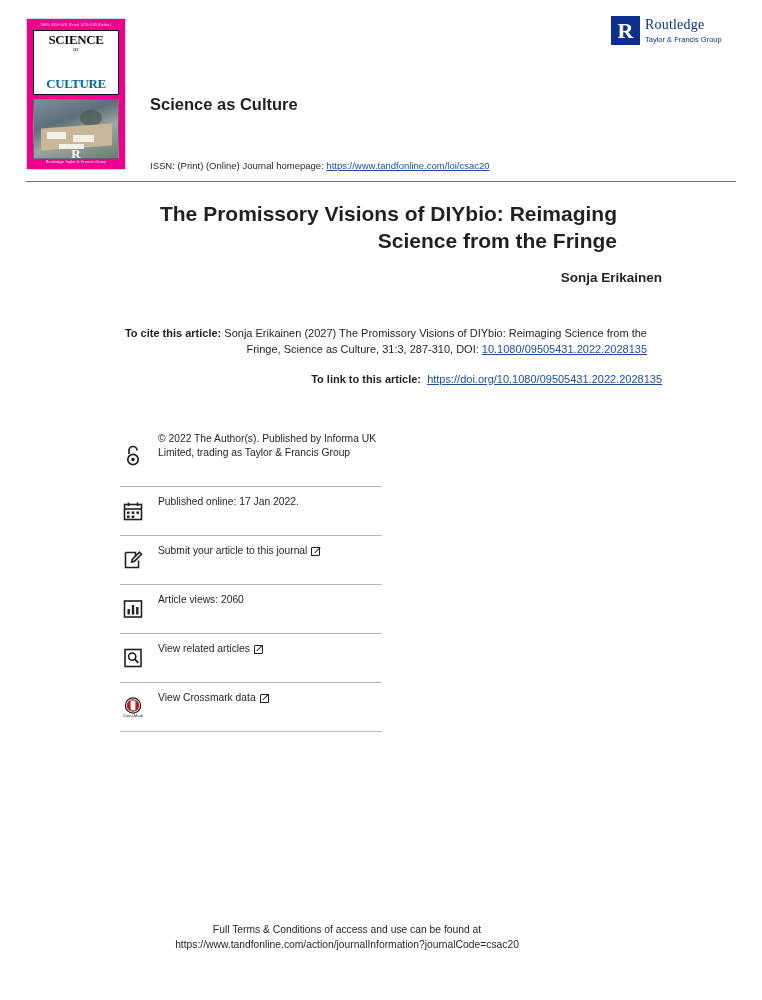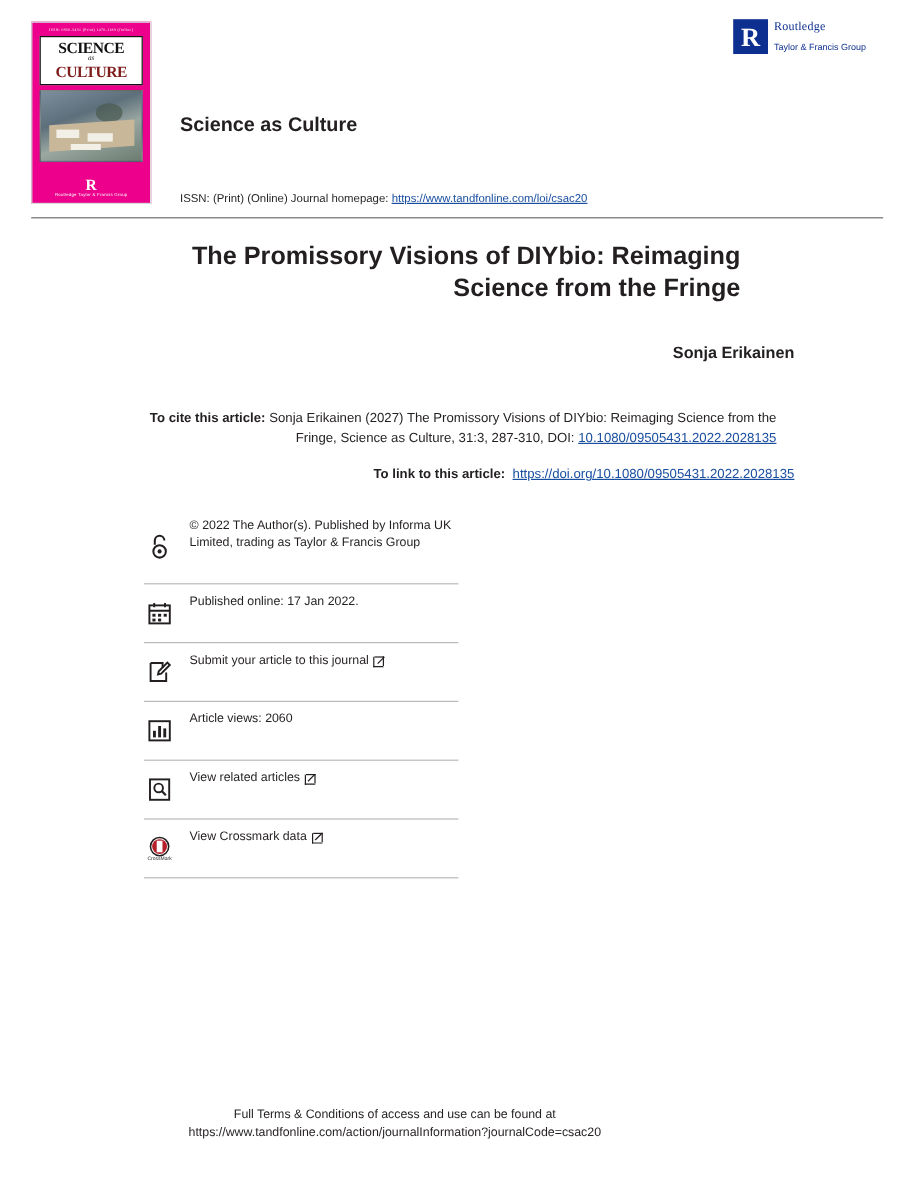"Routledge" .routledge .rtext { font-size: 10px -> 14px }
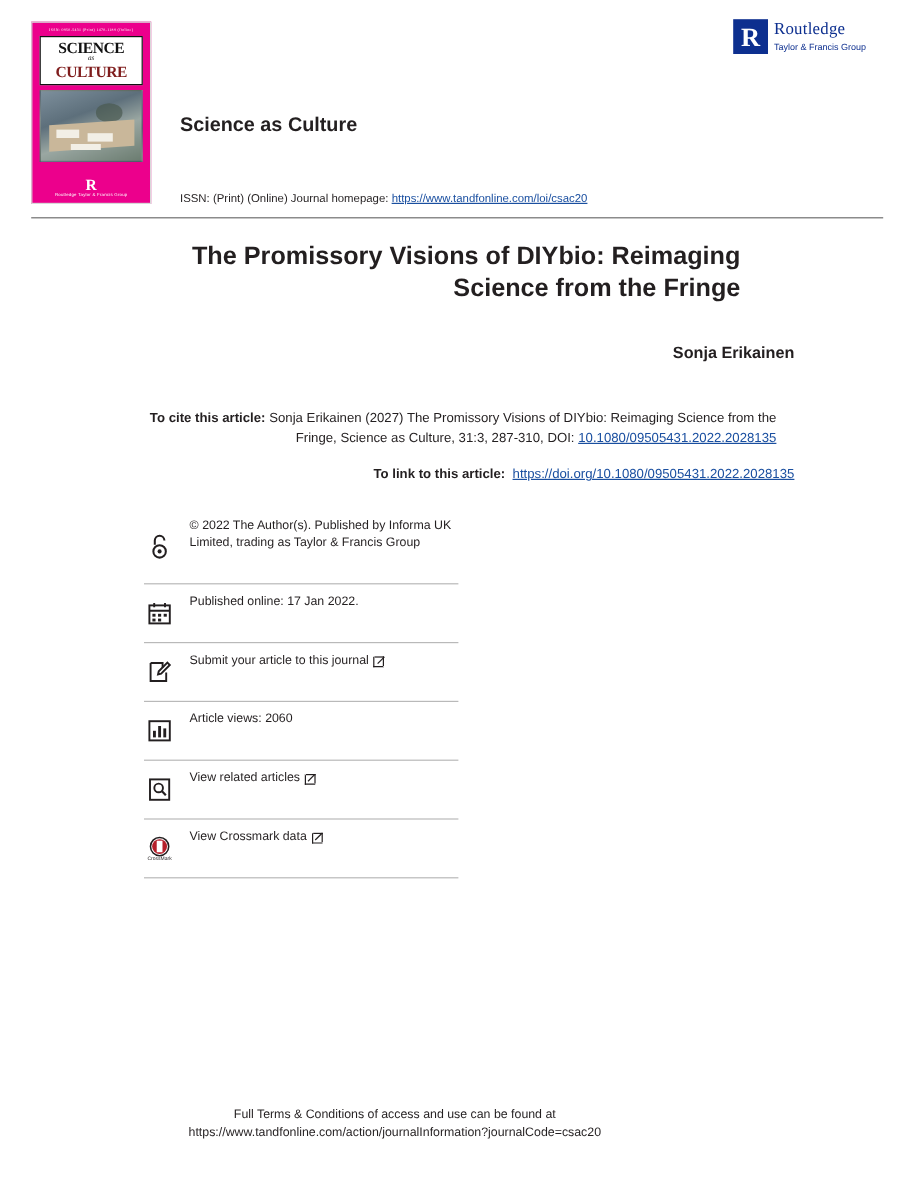"CULTURE" .cover-band .l3 { color: #7f1d1d -> #0369a1; margin-top: none -> 24px }
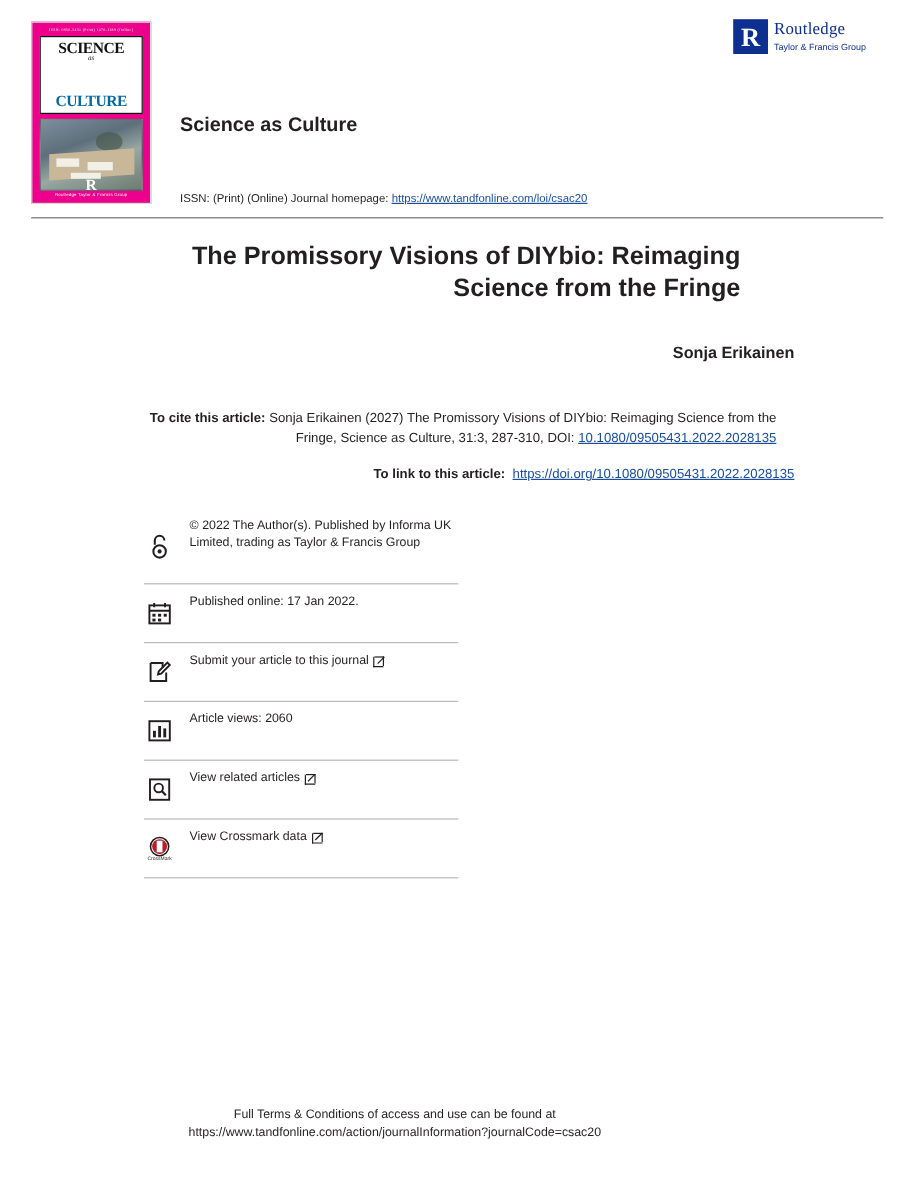"Sonja Erikainen" .art-author { margin-top: 32px -> 16px }
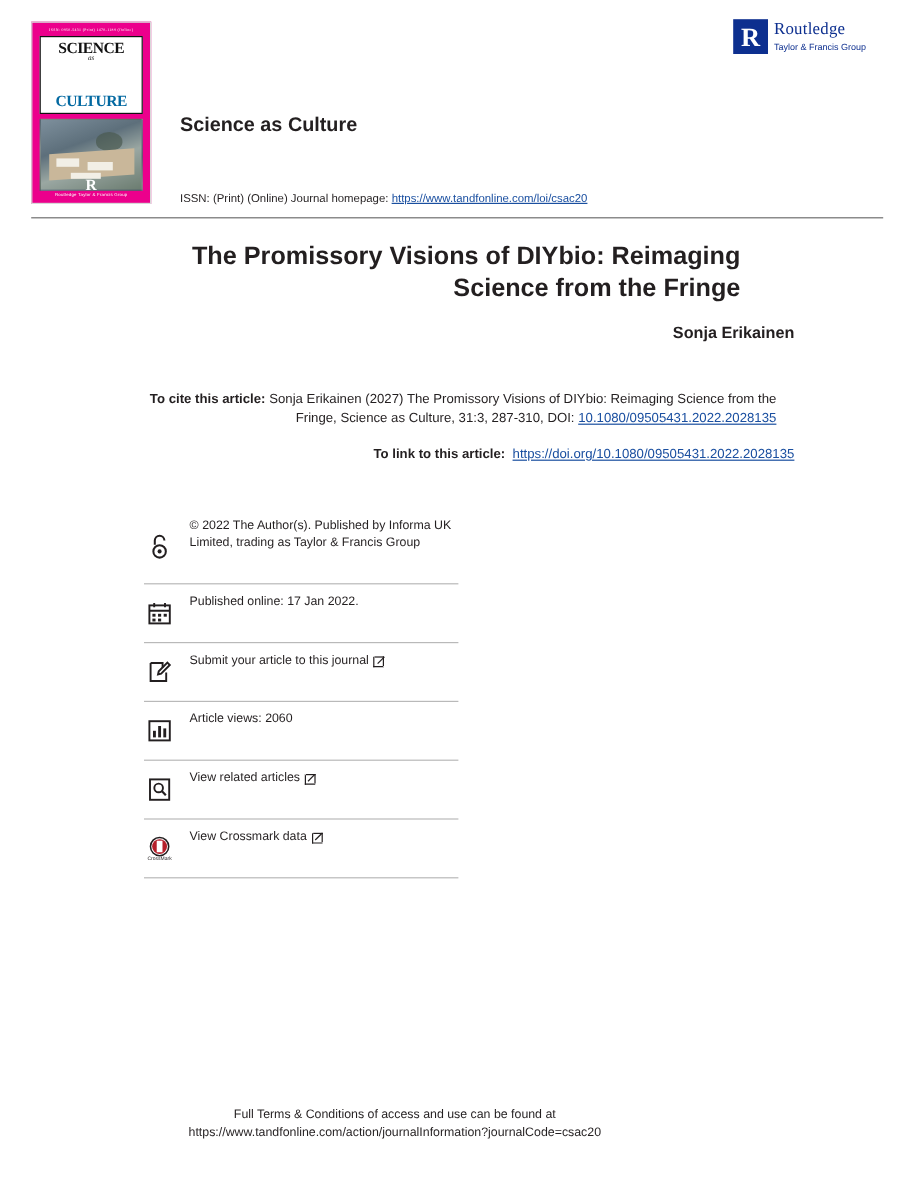"Full Terms & Conditions of" .footer { padding-left: none -> 18px }
